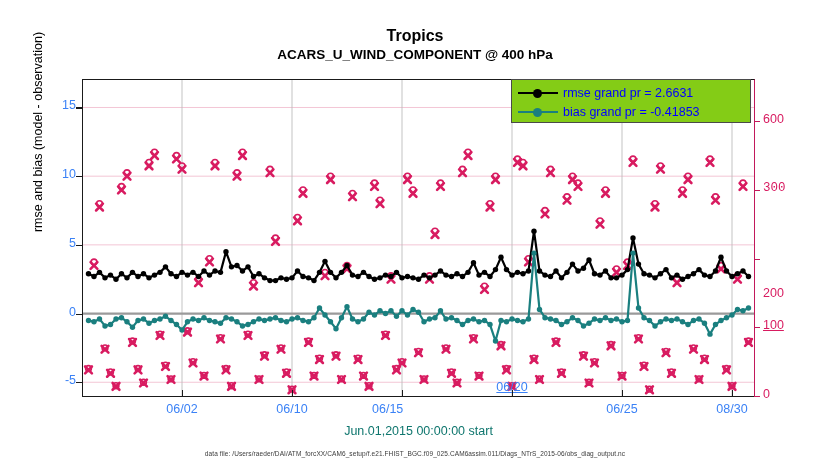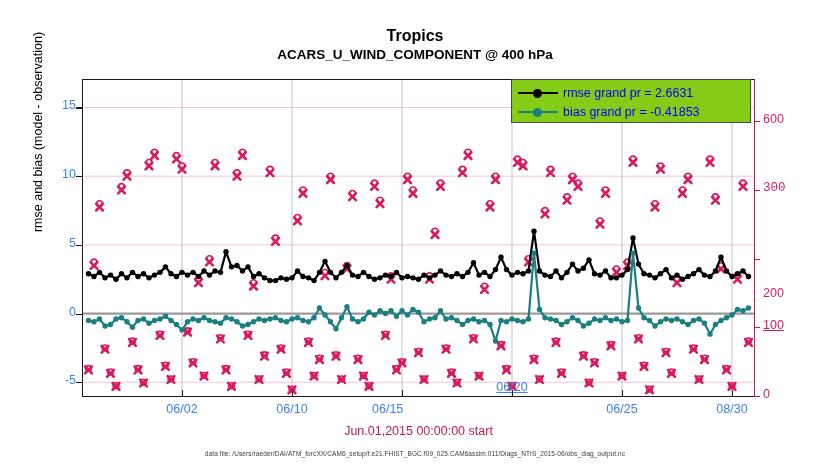"Jun.01,2015 00:00:00 start" .xlabel { color: #be185d -> #0f766e }
